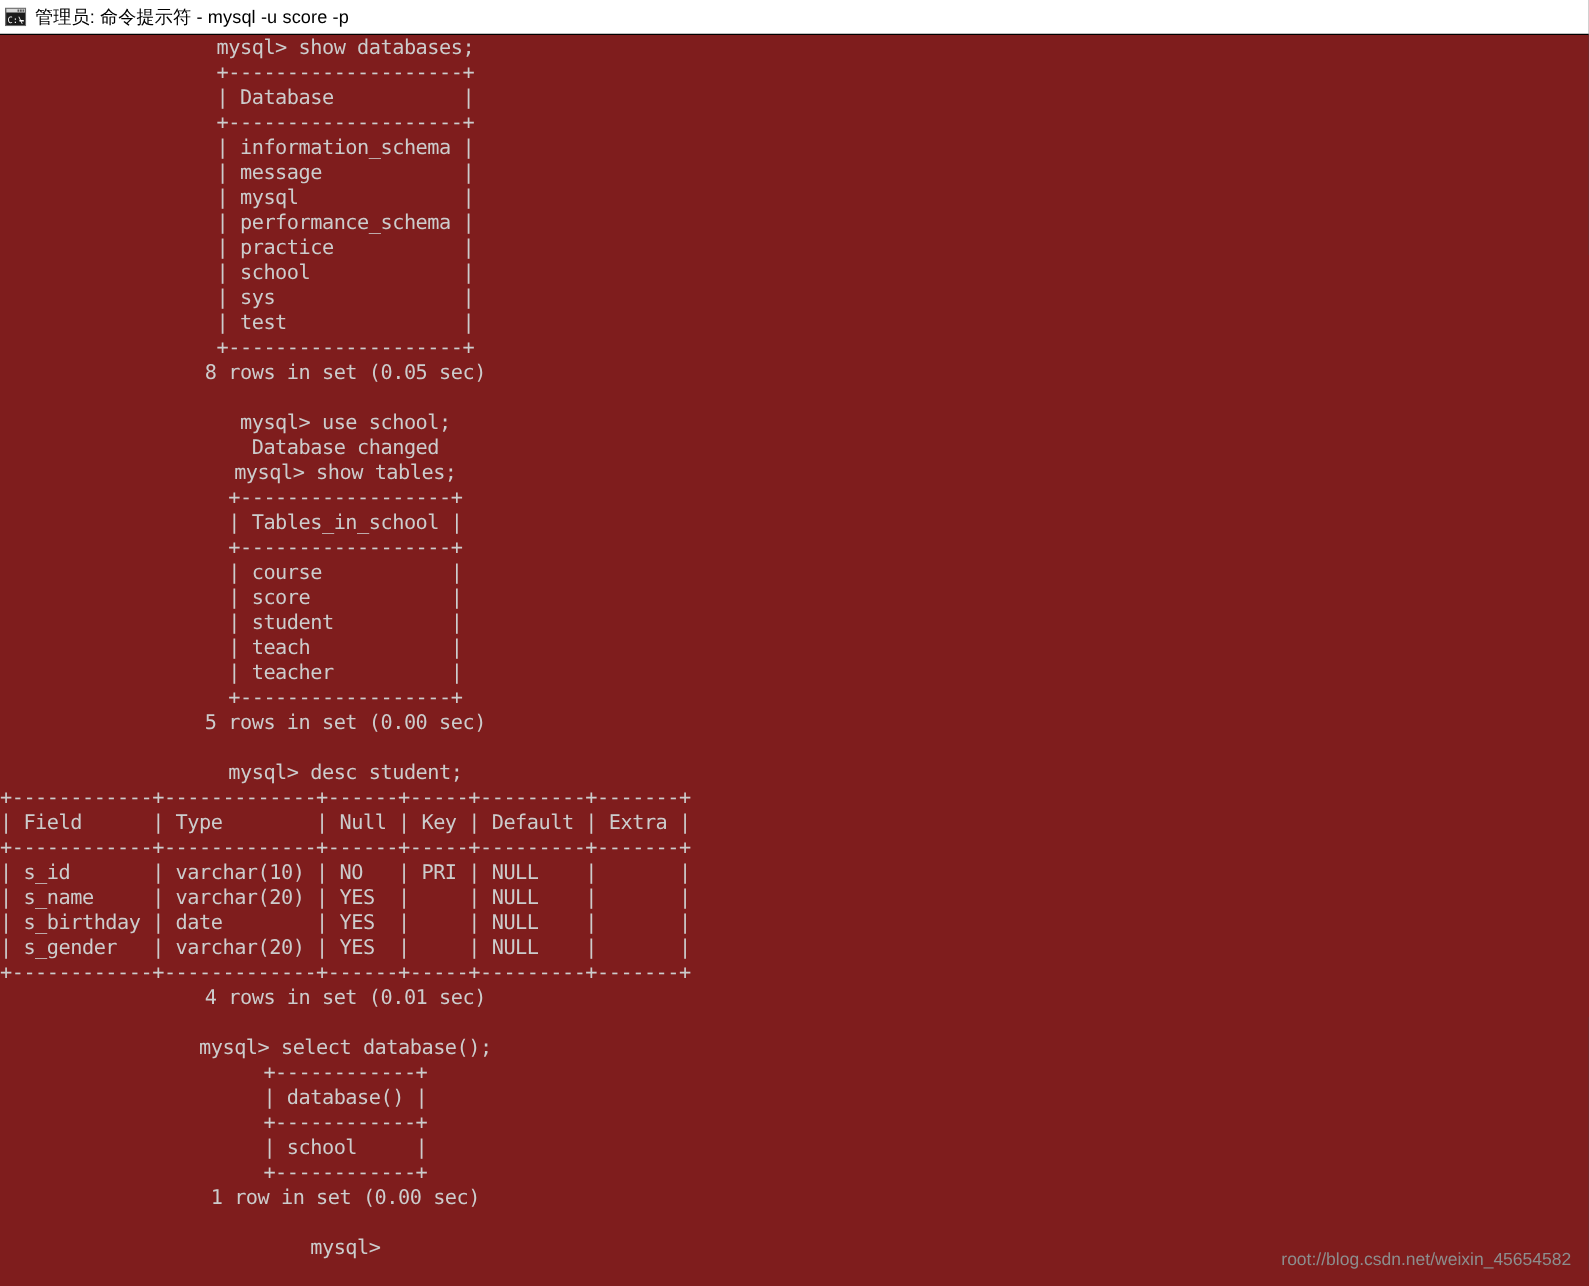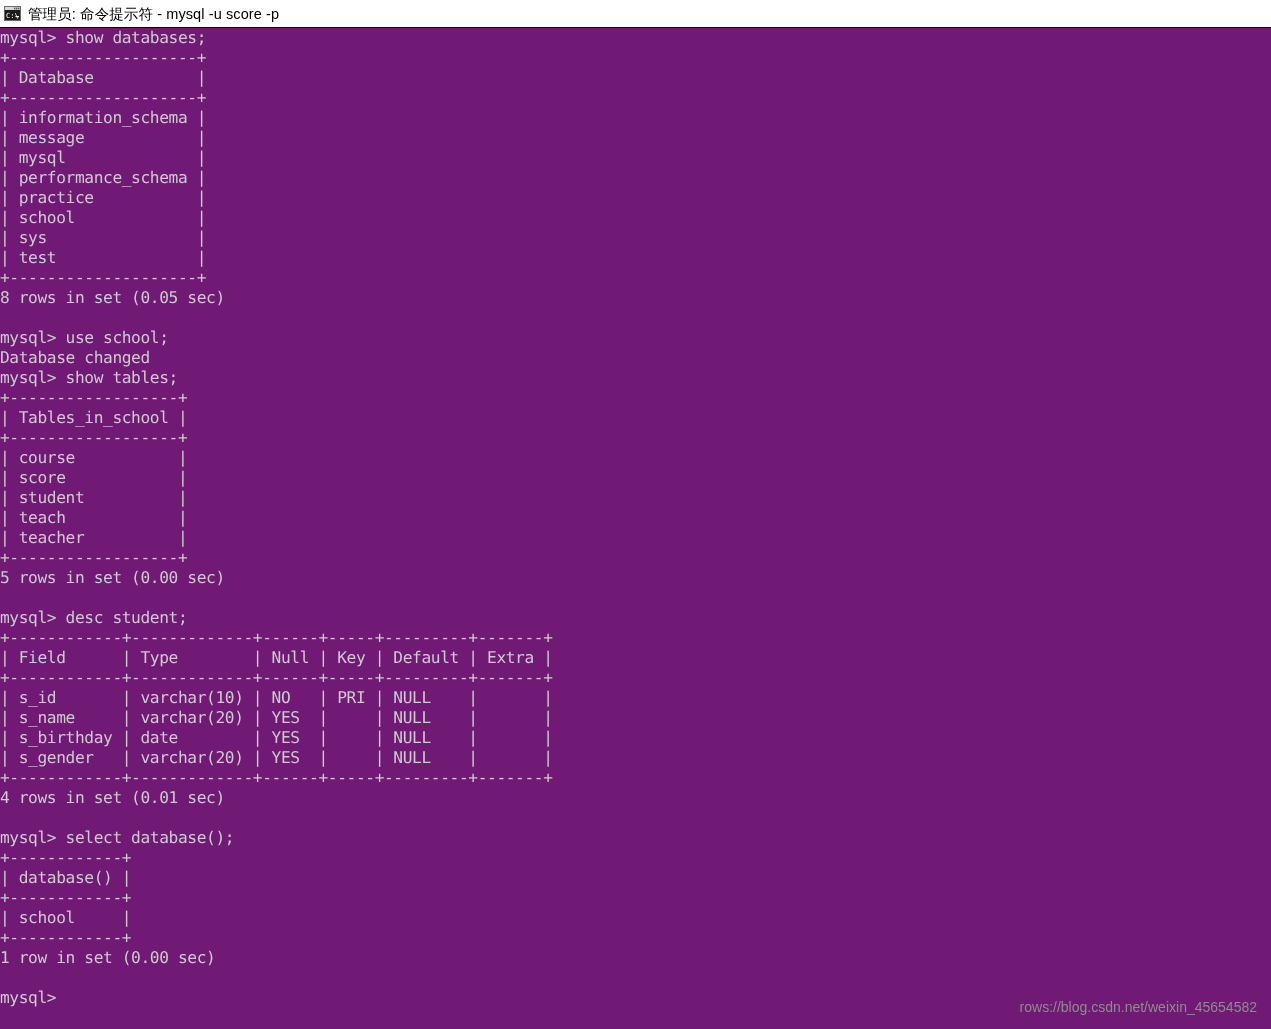"mysql> show databases;" #terminal { background: #701a75 -> #7f1d1d; text-align: none -> center }
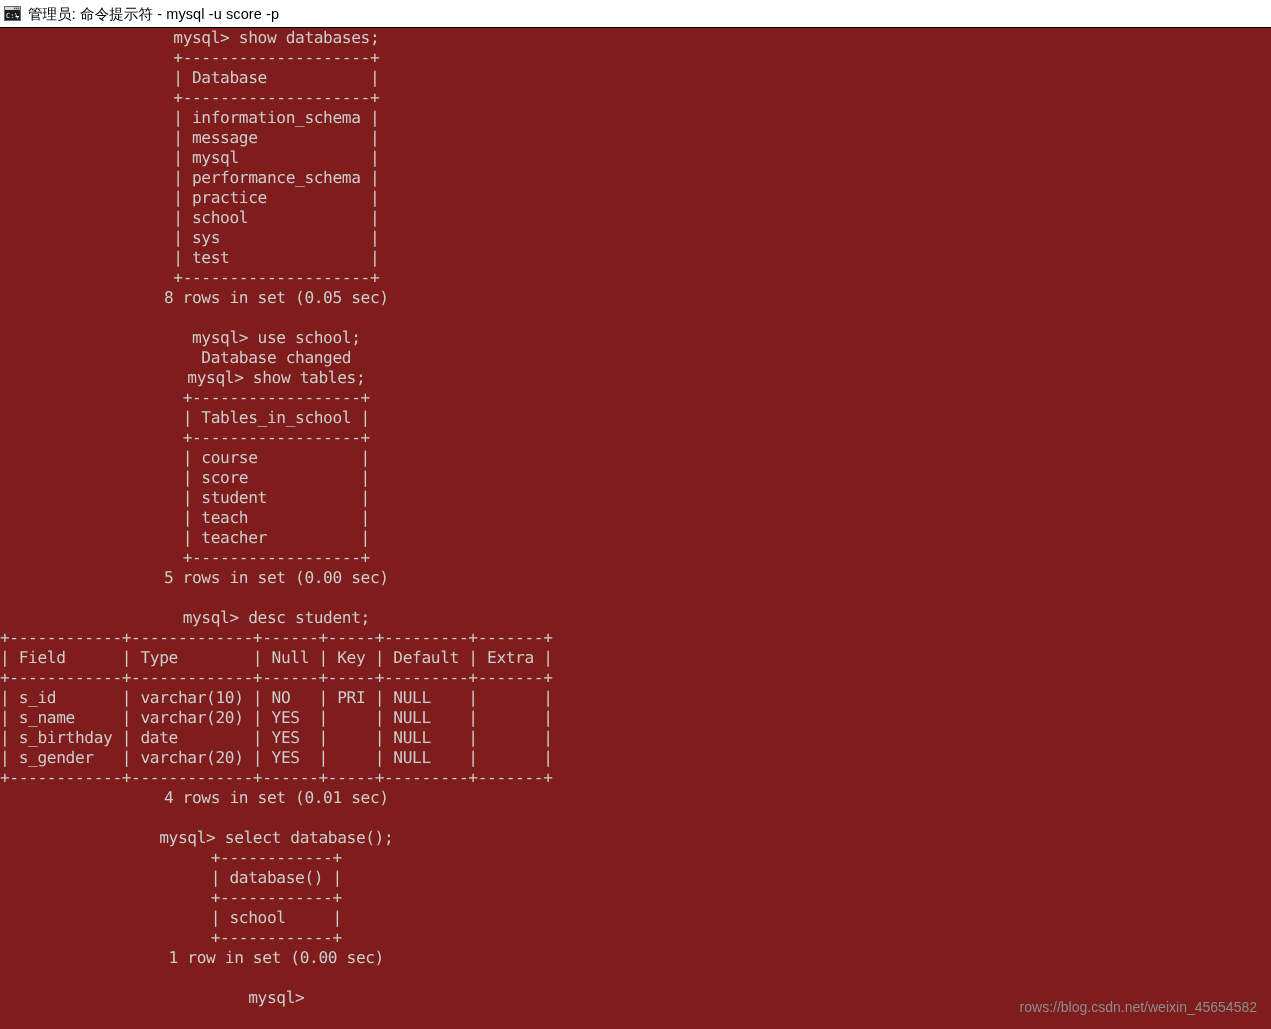"rows://blog.csdn.net/weixin_45654582" div { text: rows://blog.csdn.net/weixin -> root://blog.csdn.net/weixin }
